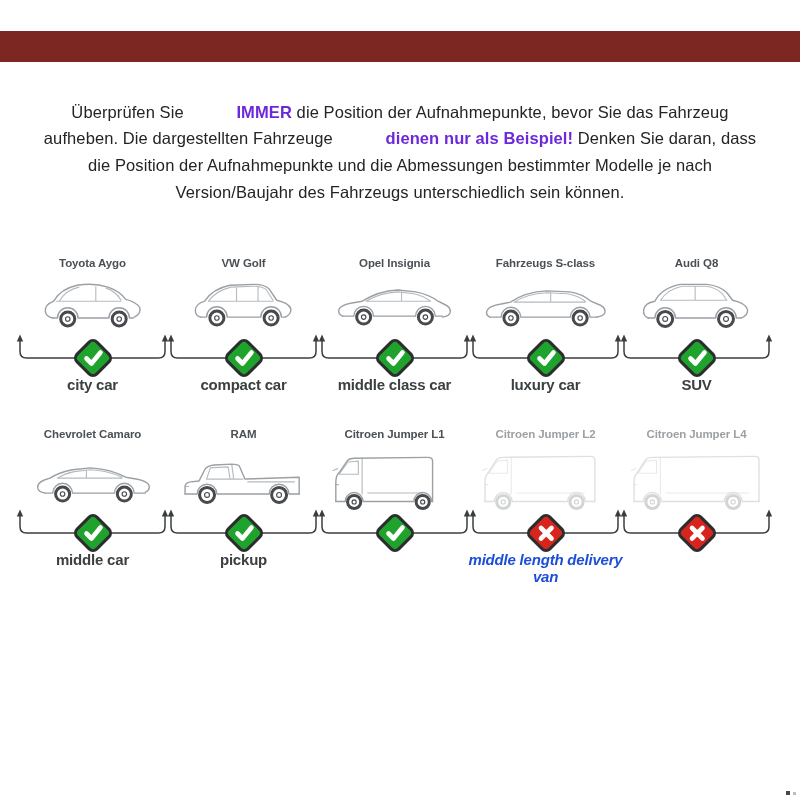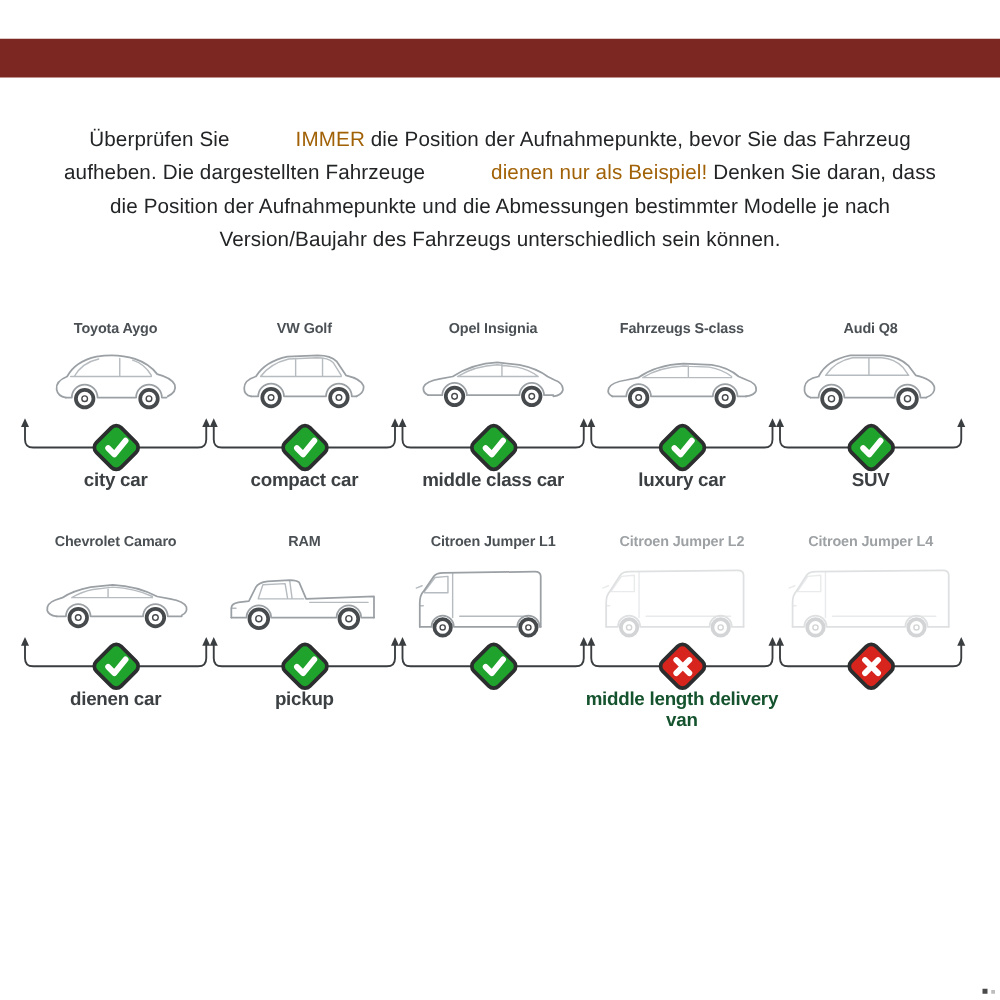"IMMER" #intro b { color: #a16207 -> #6d28d9; font-weight: 400 -> 700 }
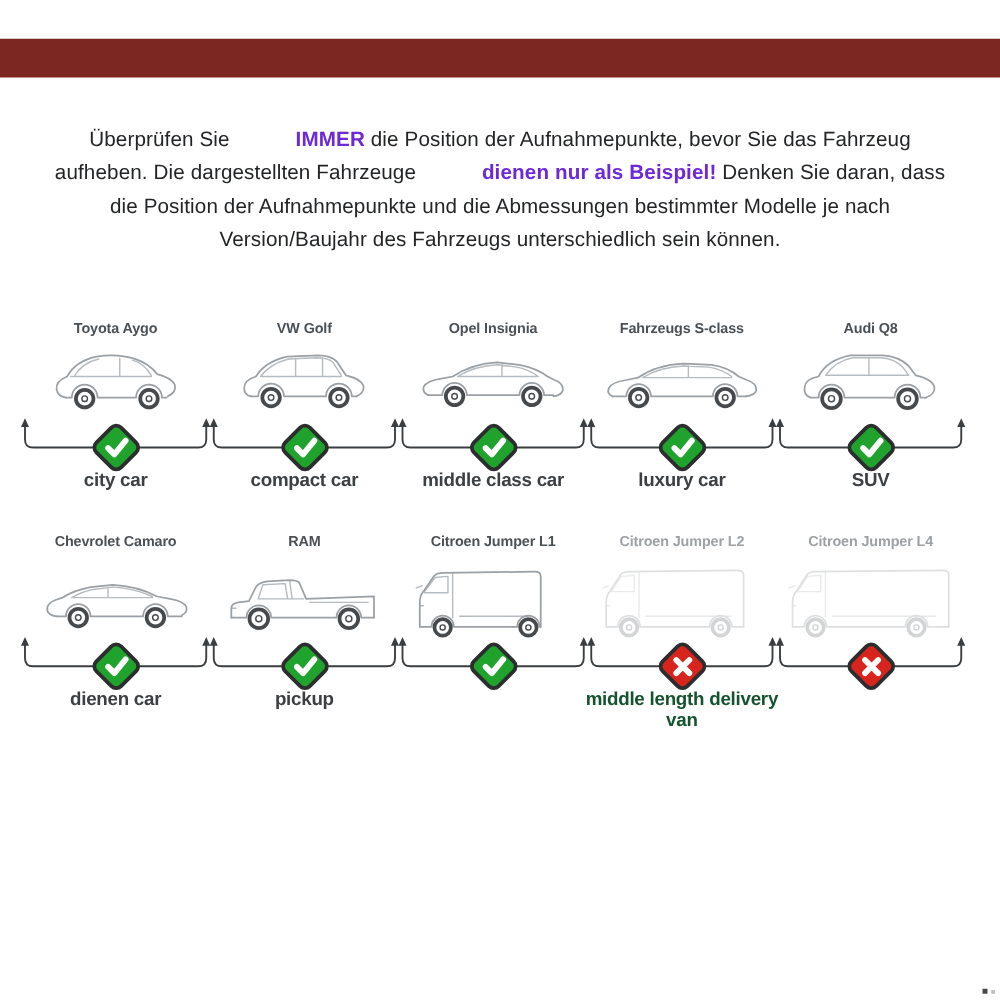"dienen car" div.vlabel { text: dienen -> middle }
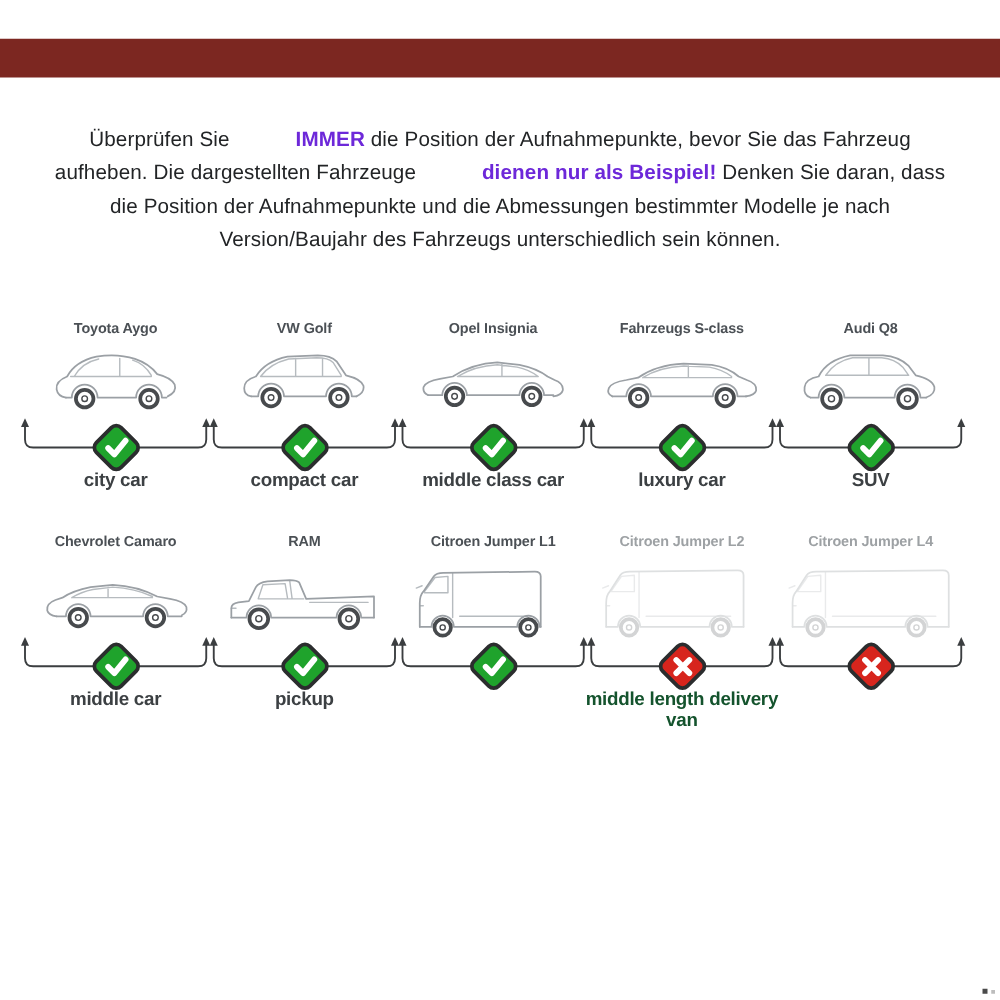"middle length delivery van" .cell.faded .vlabel { color: #14532d -> #1d4ed8; font-style: none -> italic }
